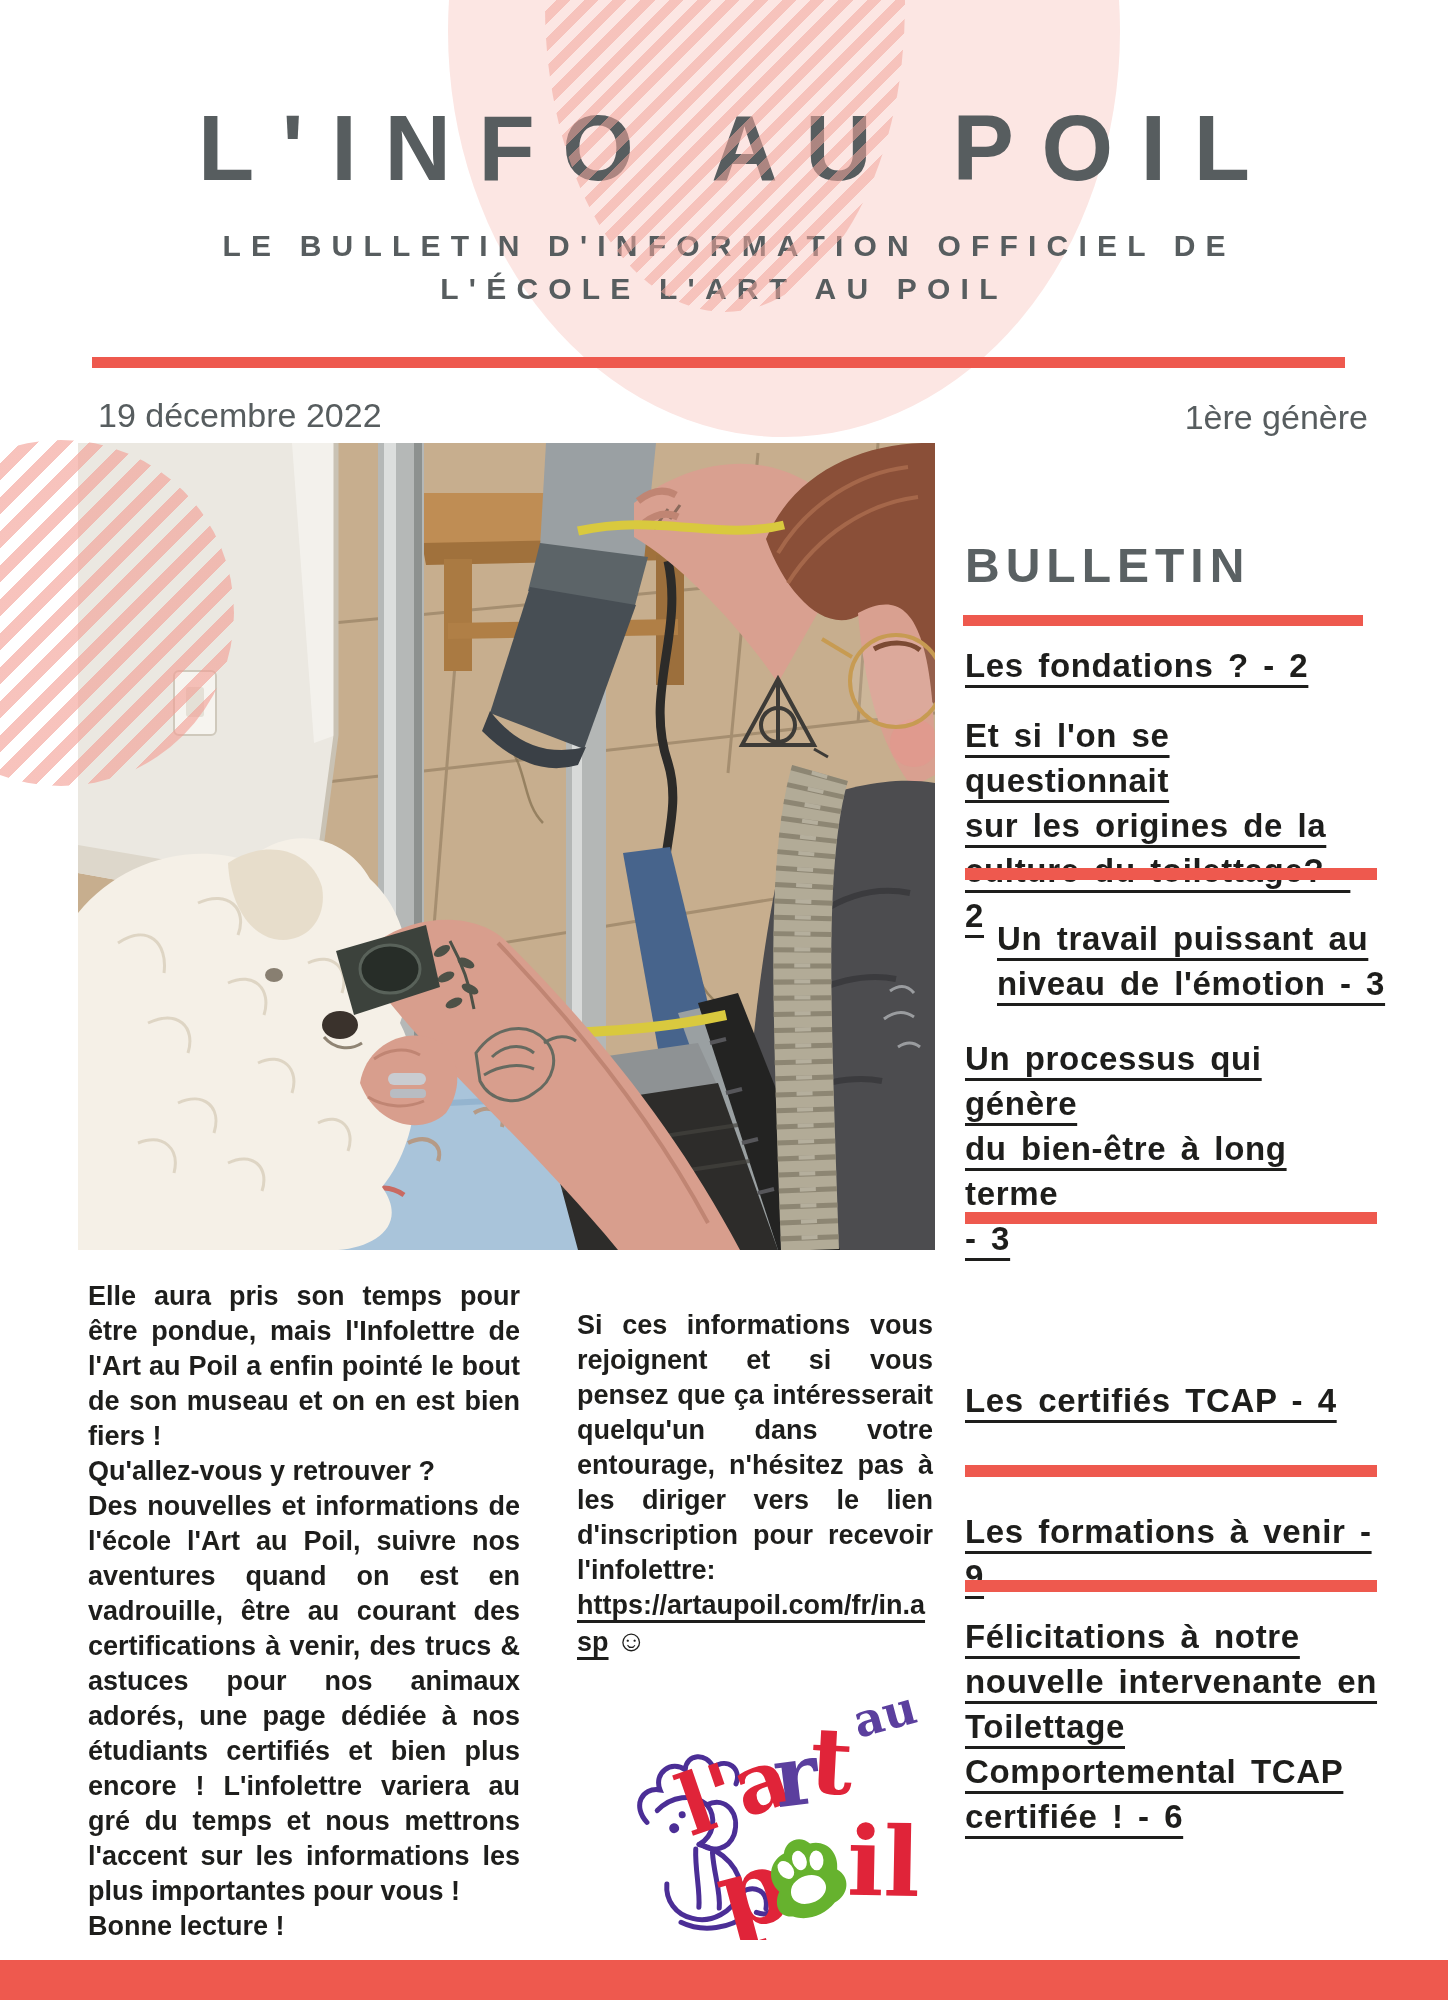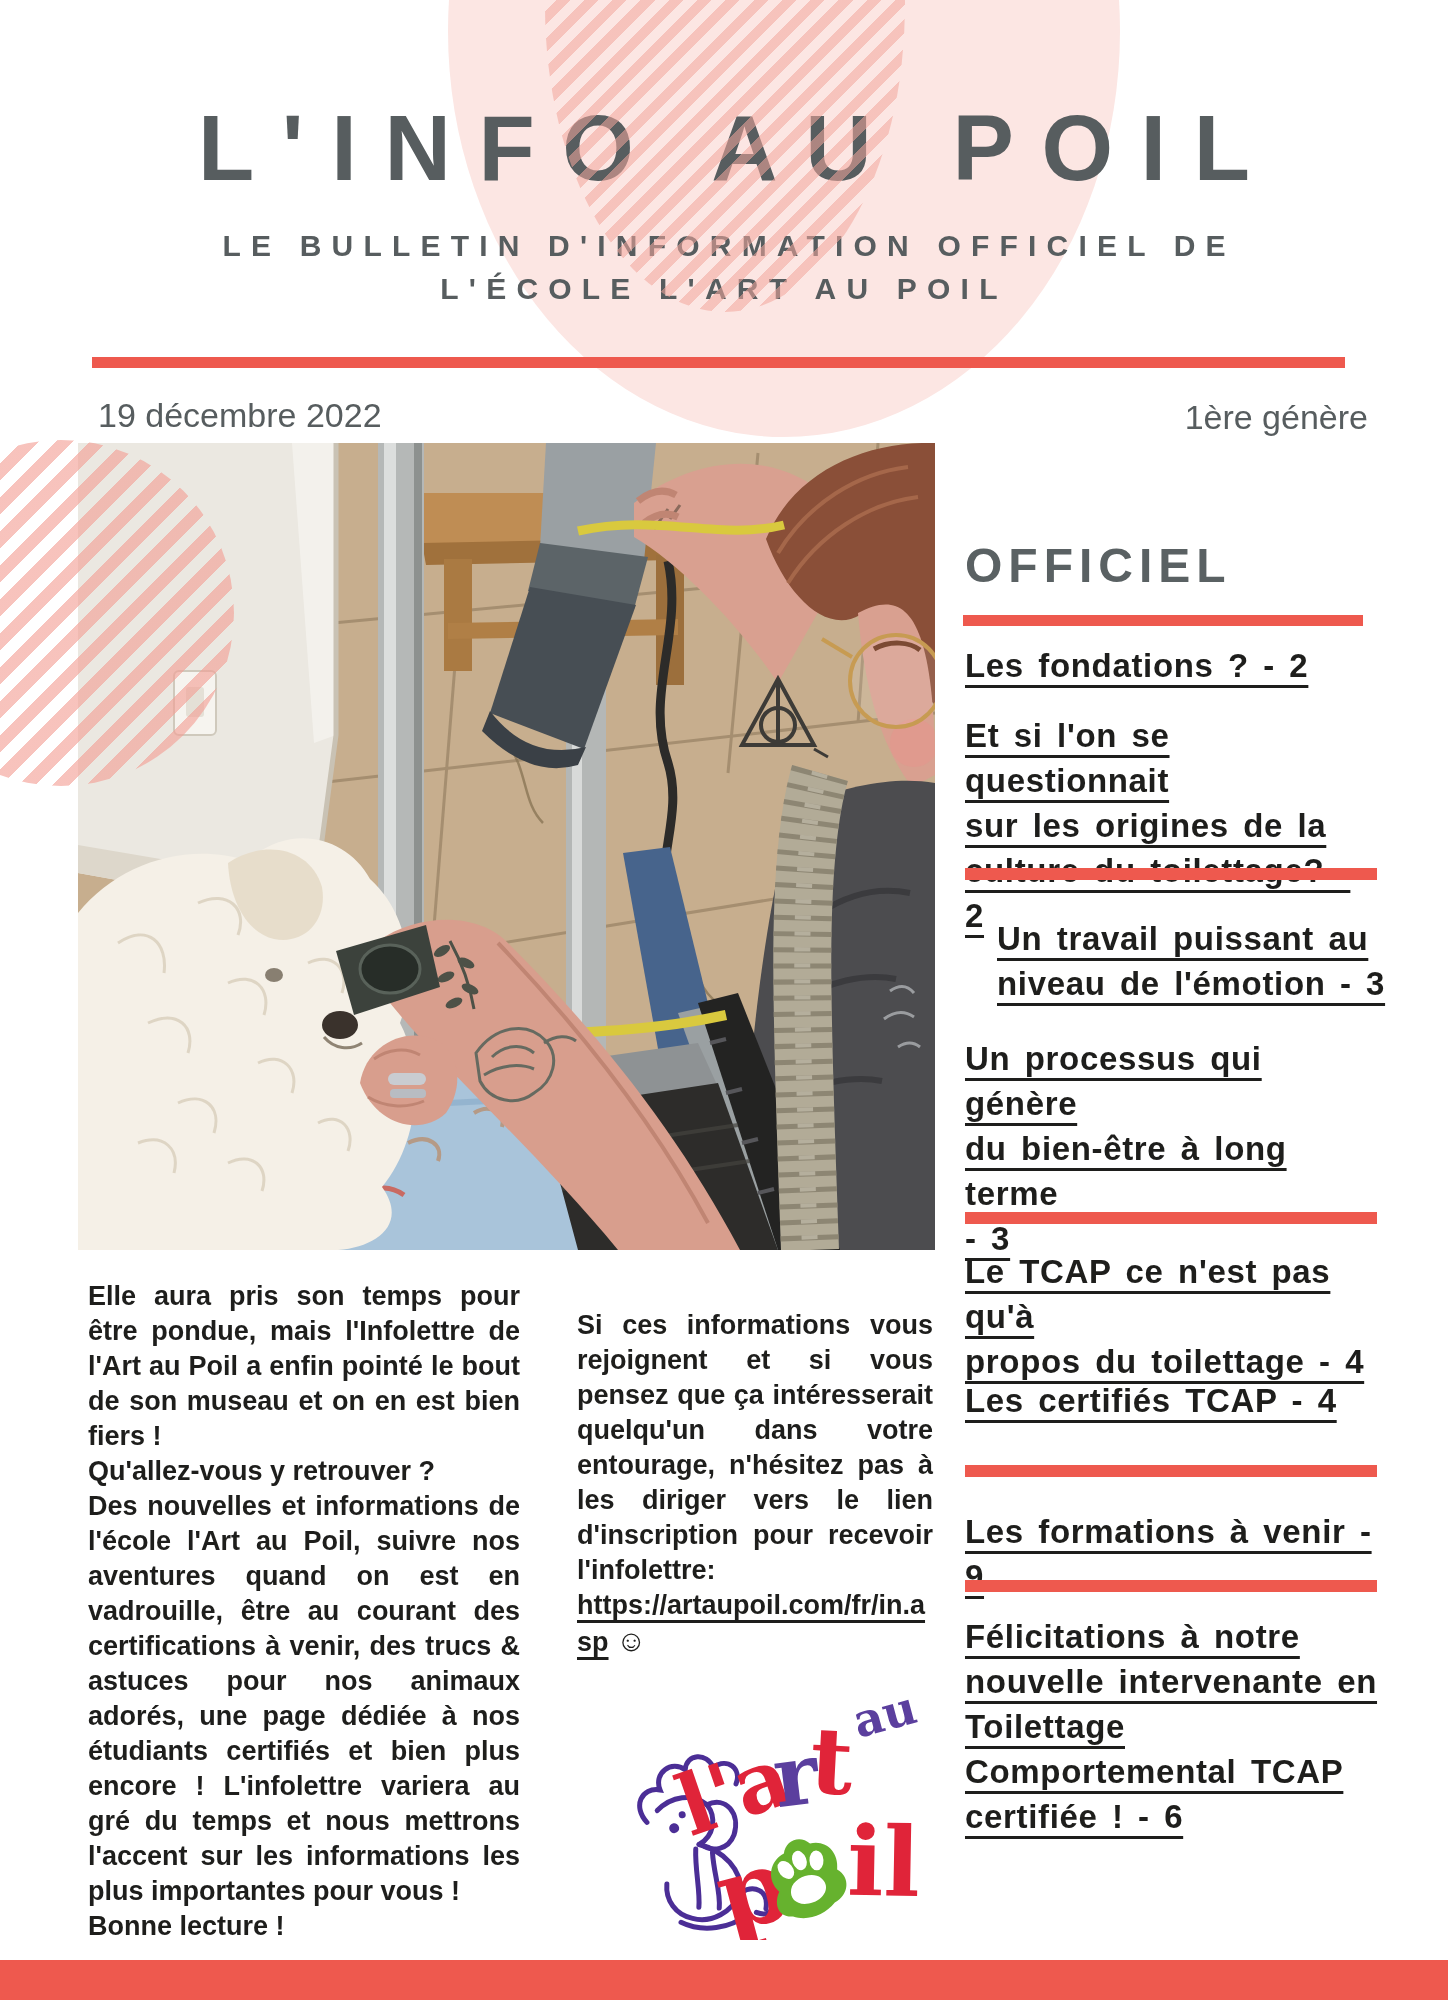"OFFICIEL" div.toc-head { text: OFFICIEL -> BULLETIN }
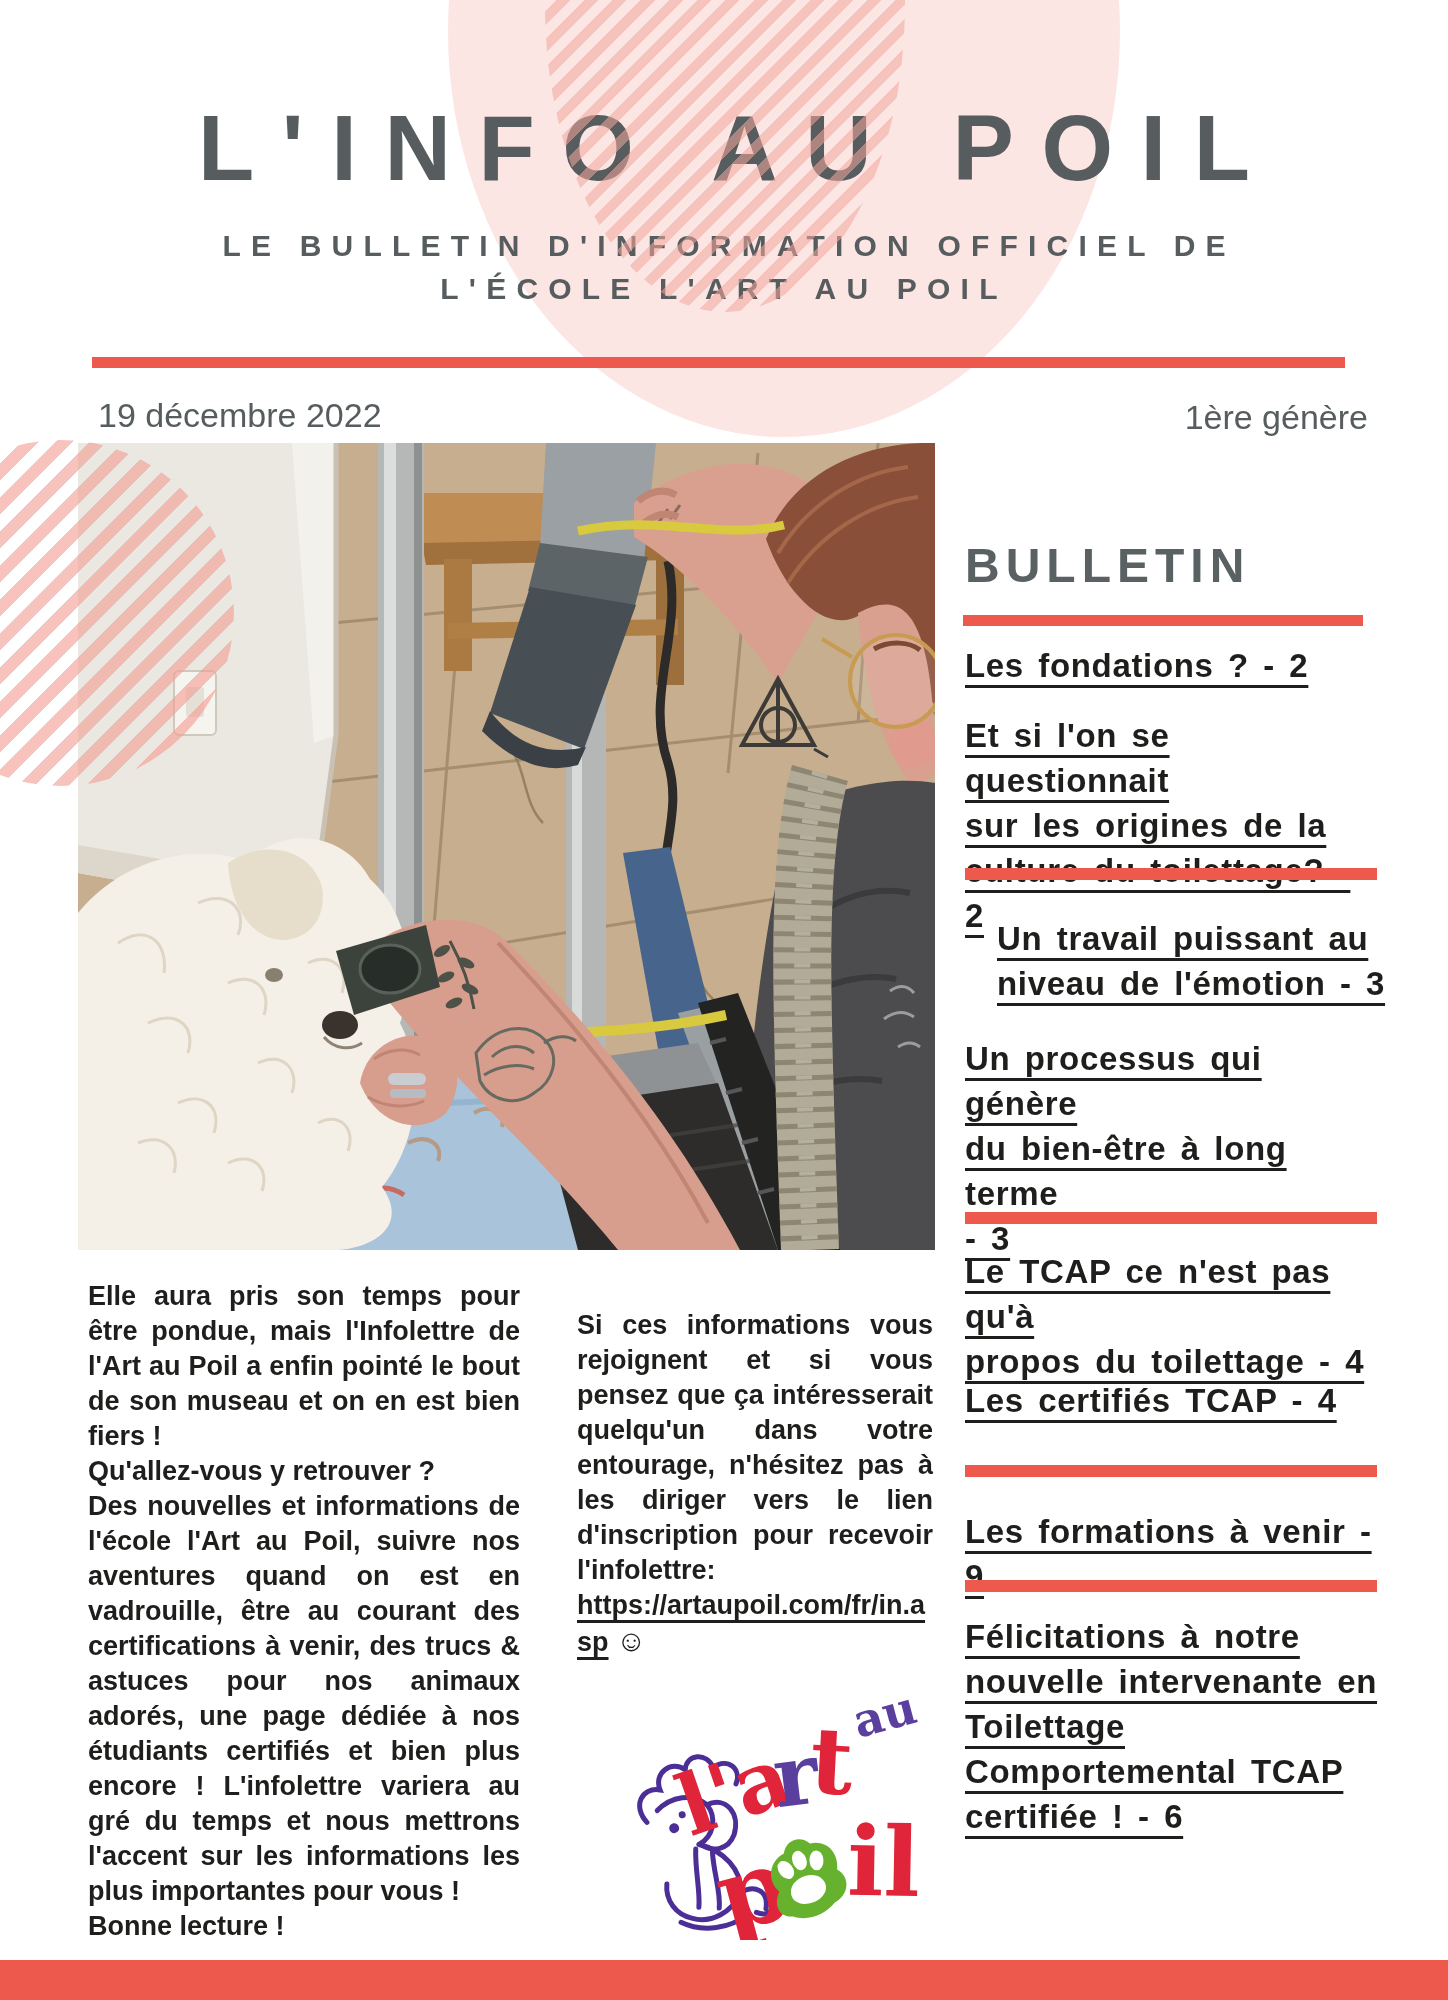"Le TCAP ce n'est pas" div.toc-item { html: <div>Le TCAP ce n'est pas qu'à propos du toilettage - 4</div> -> none }
